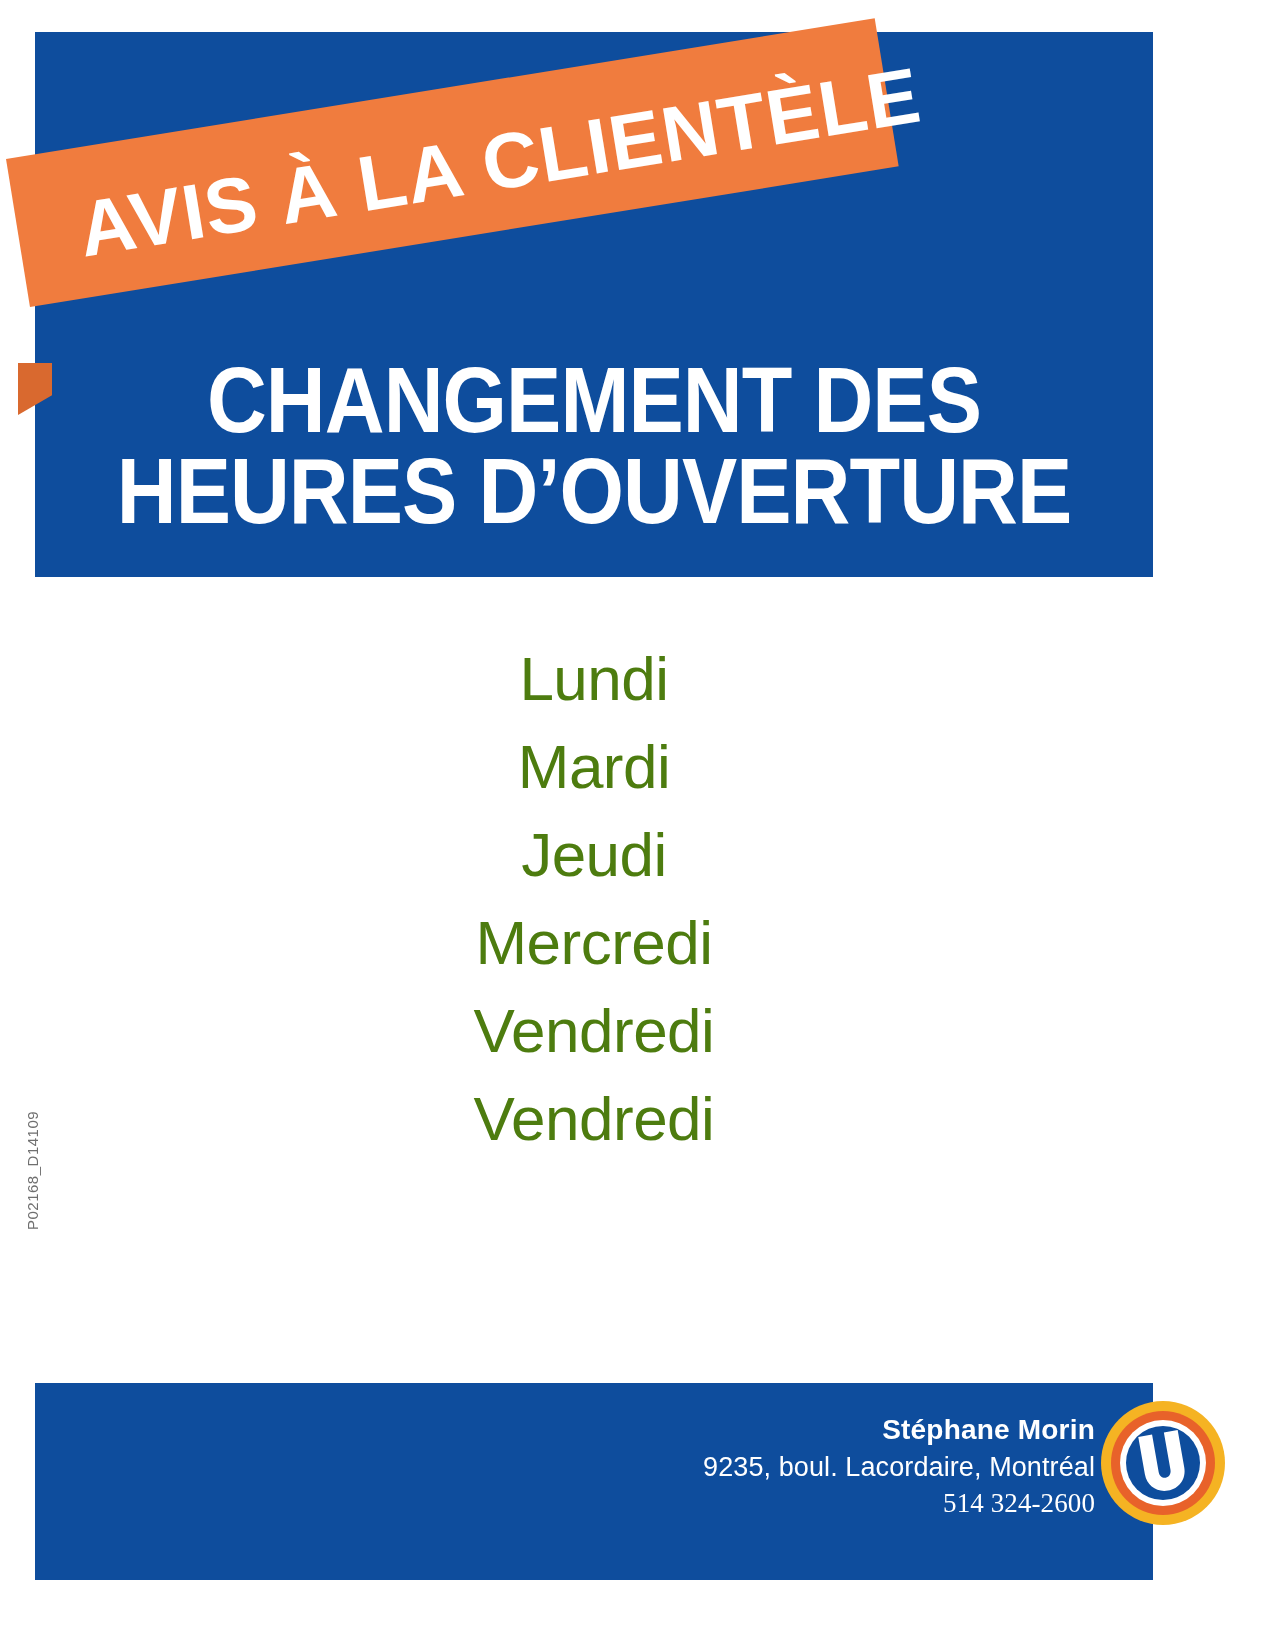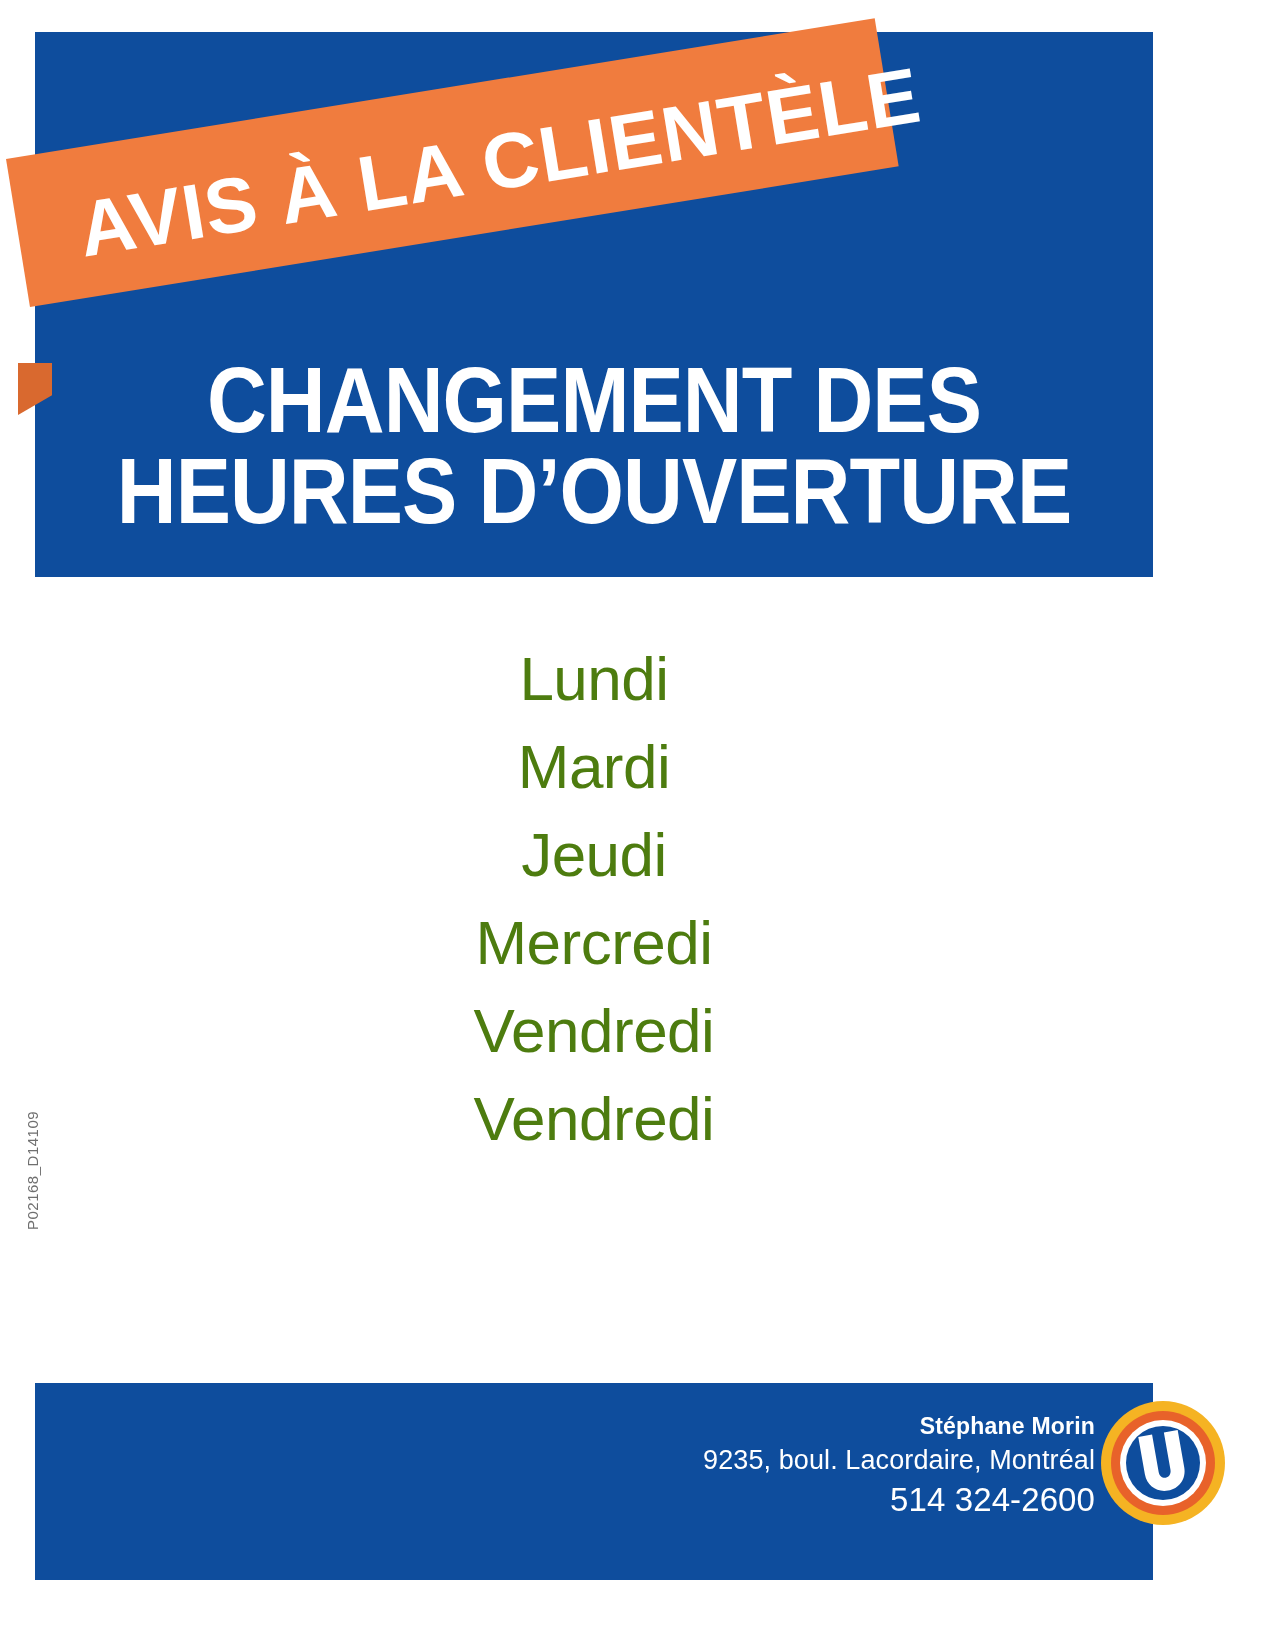"Stéphane Morin" .footer-name { font-size: 23px -> 28px }
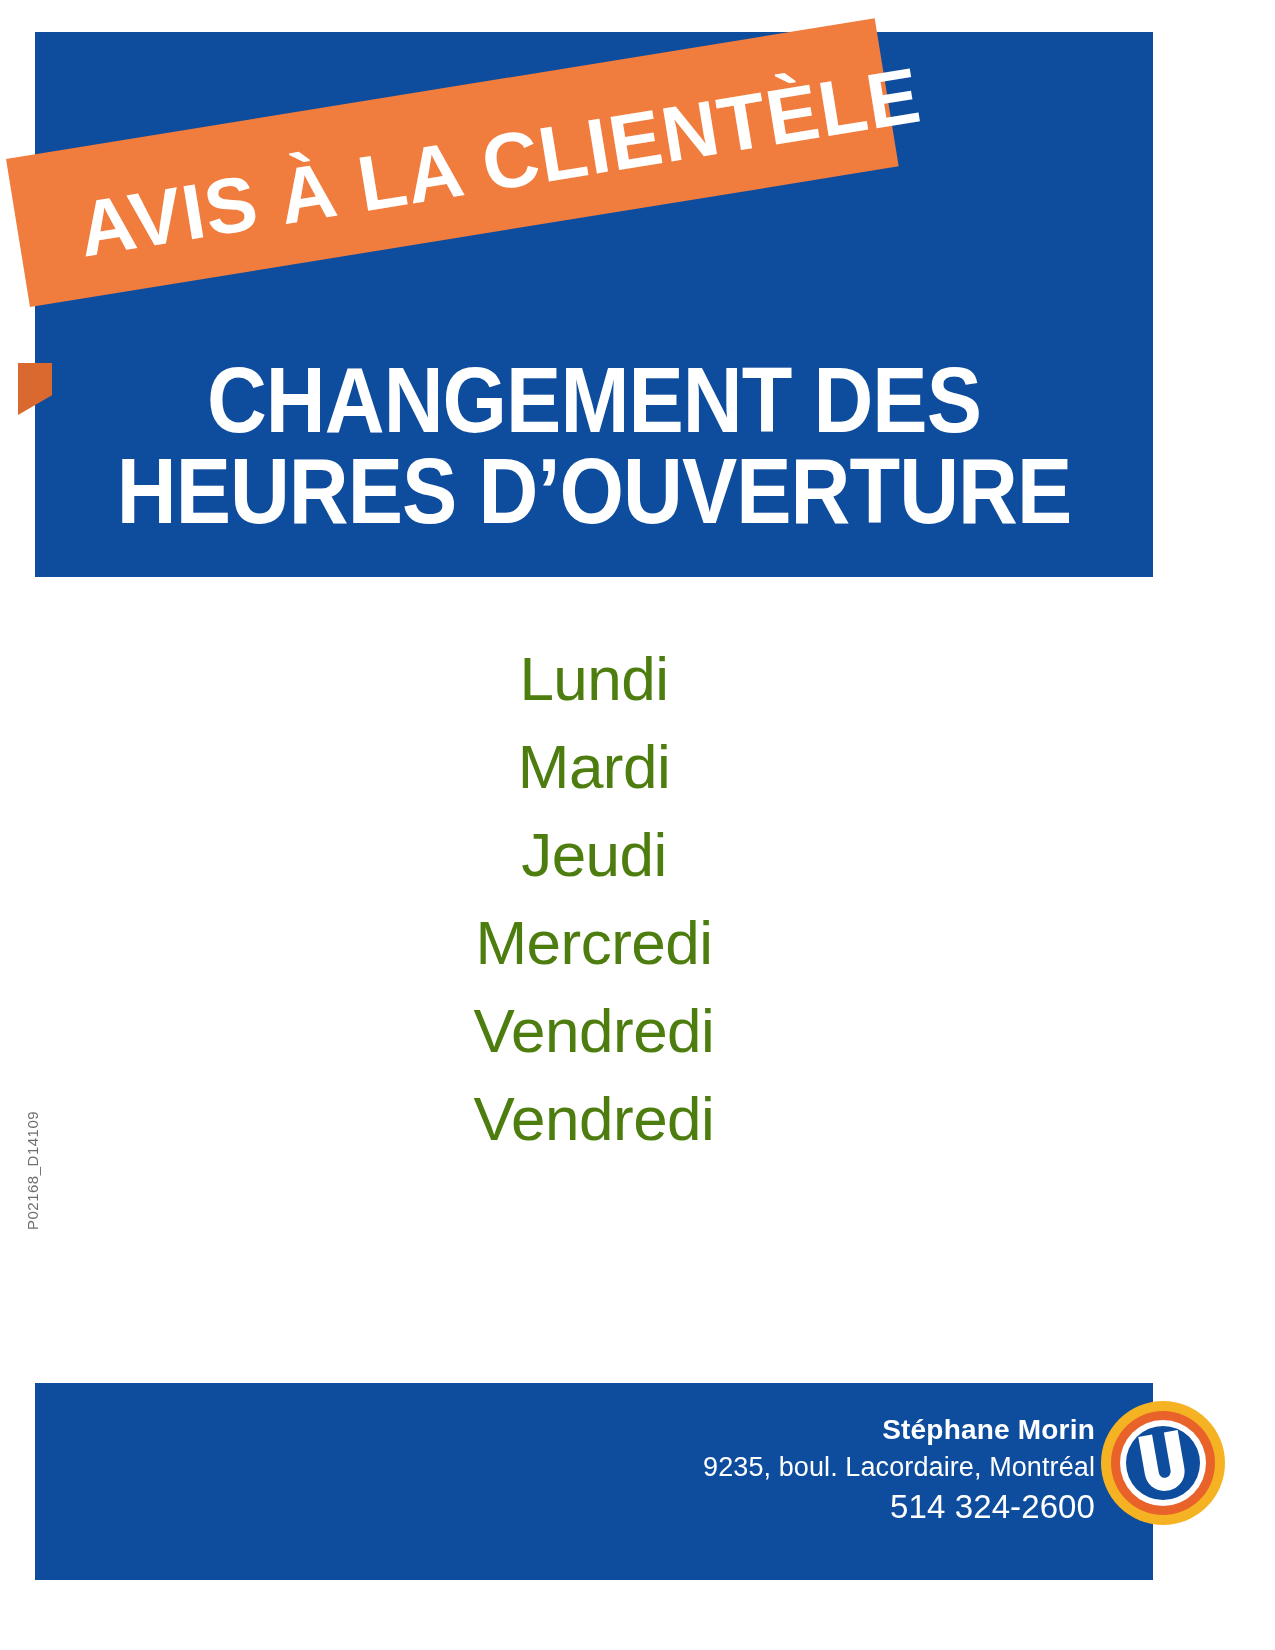"514 324-2600" .footer-phone { font-family: none -> Liberation Serif, serif; font-size: 33px -> 27px }
